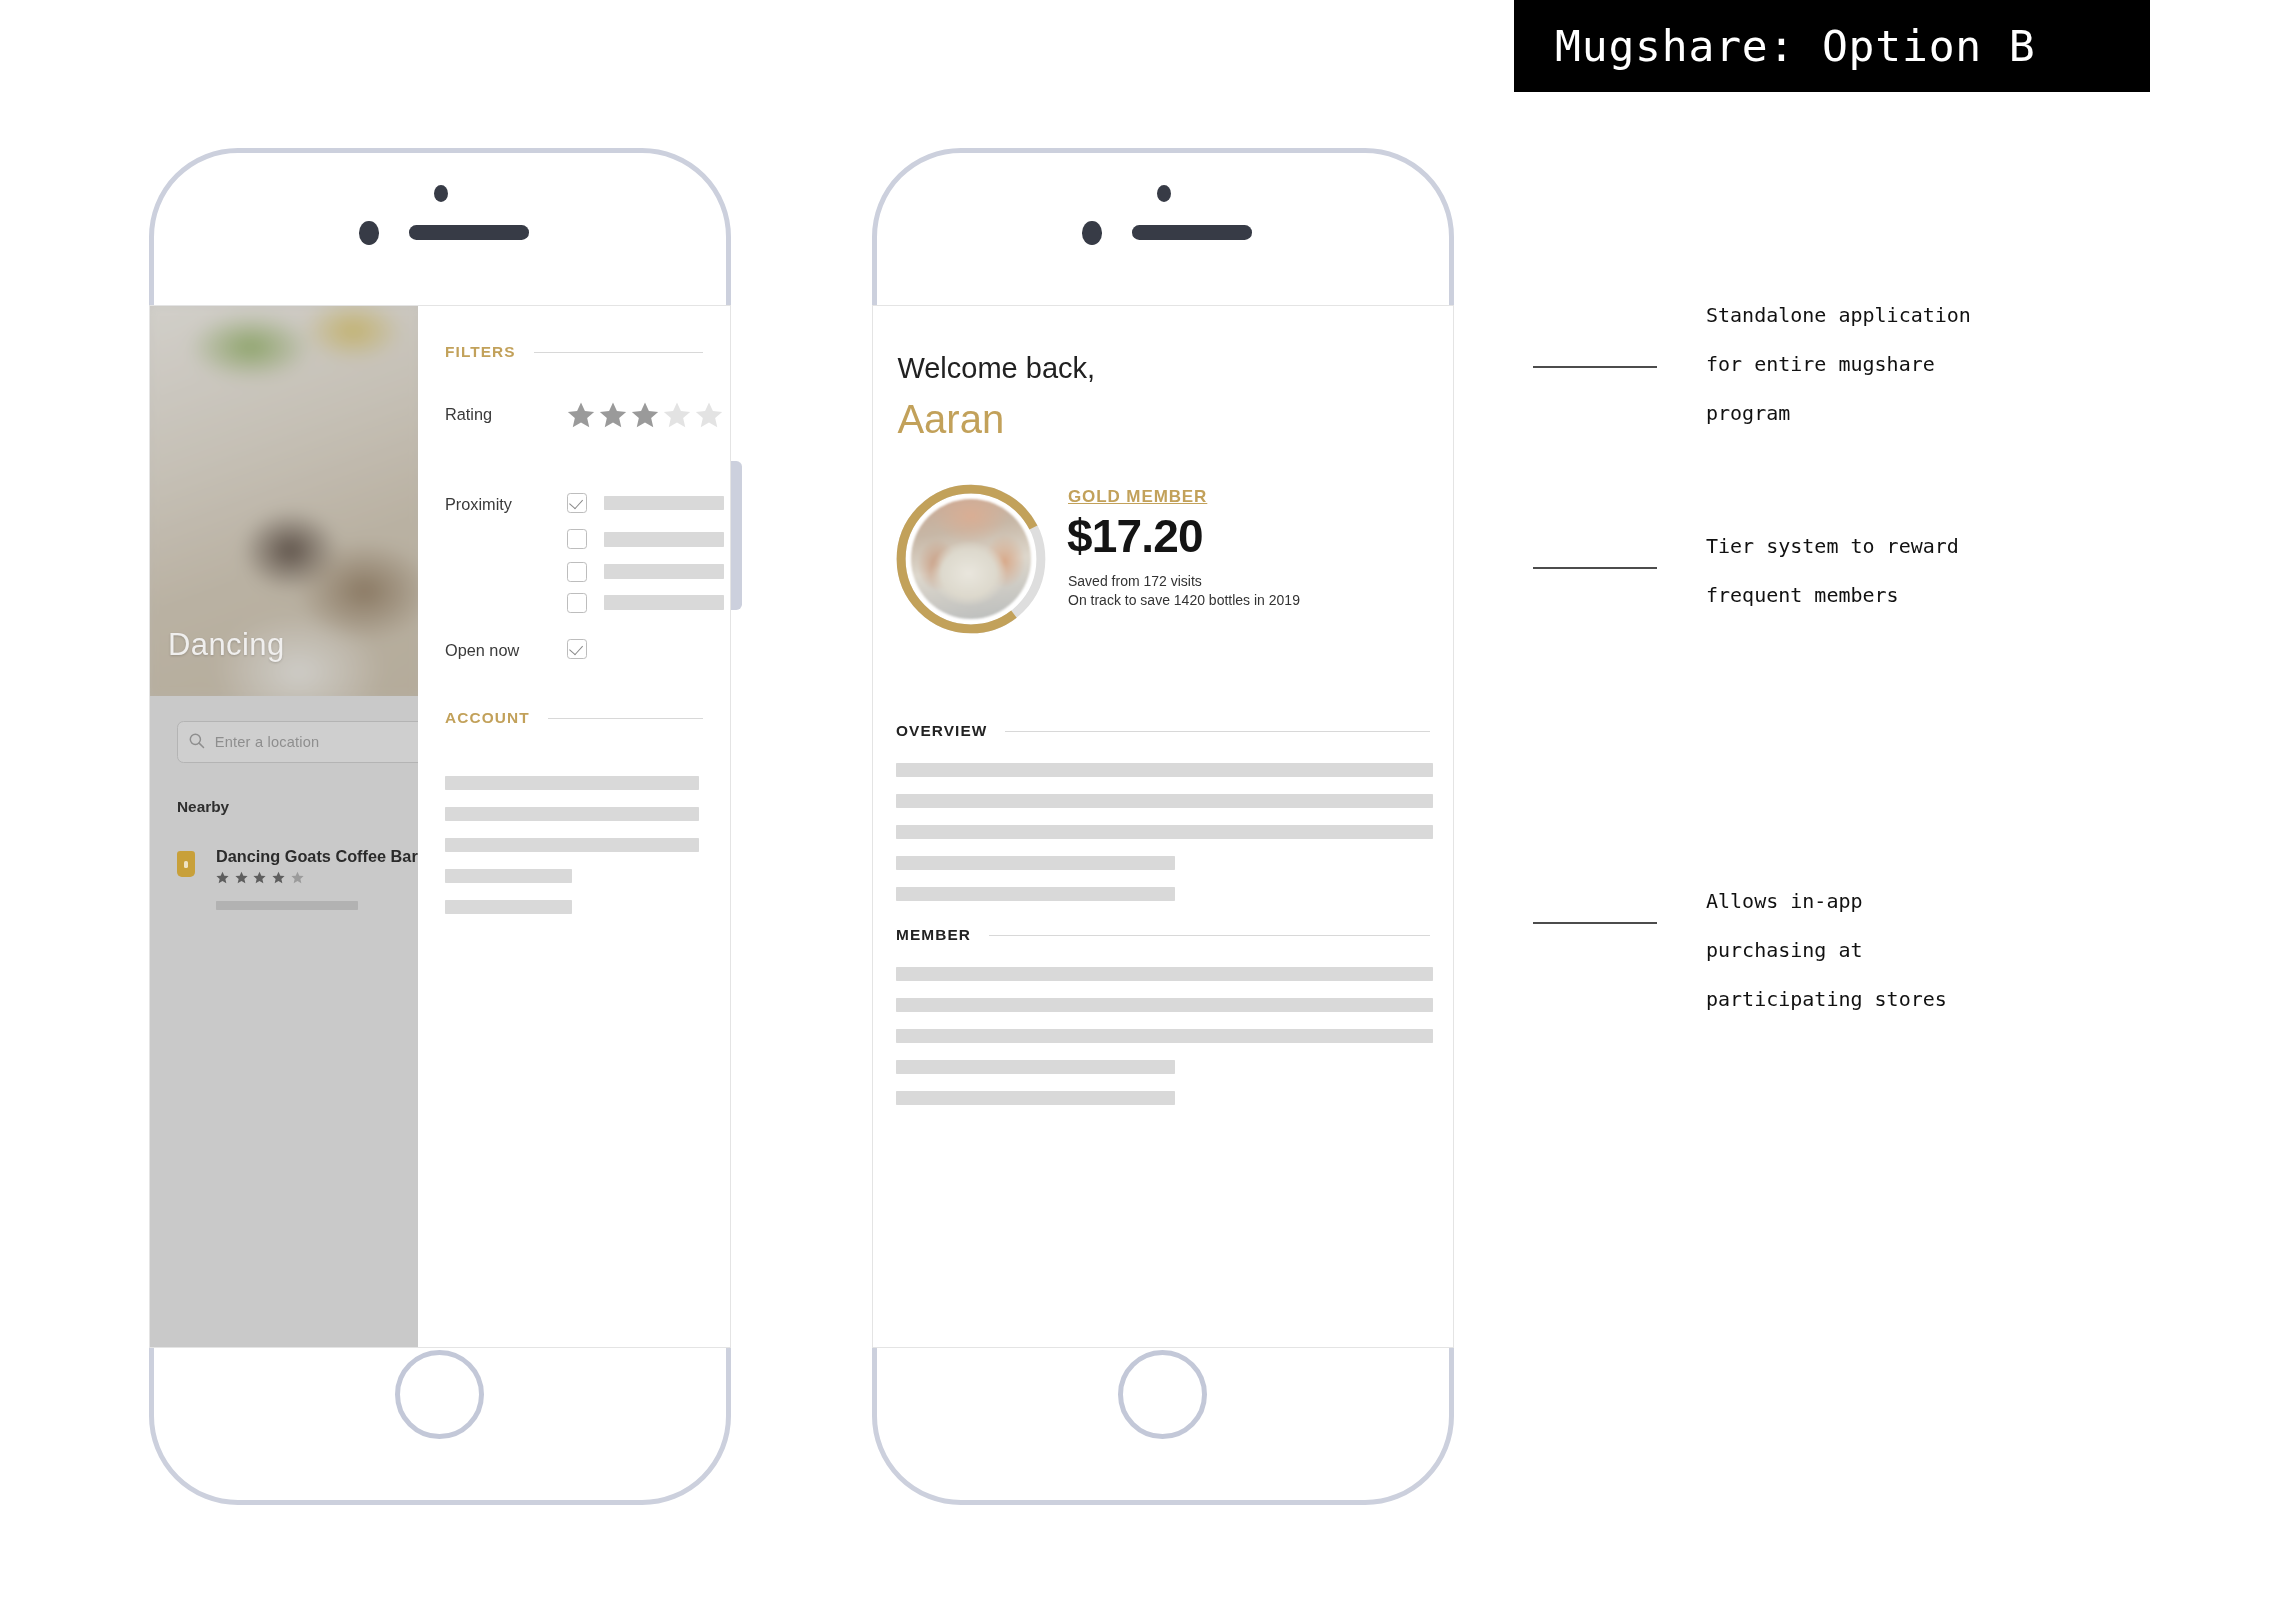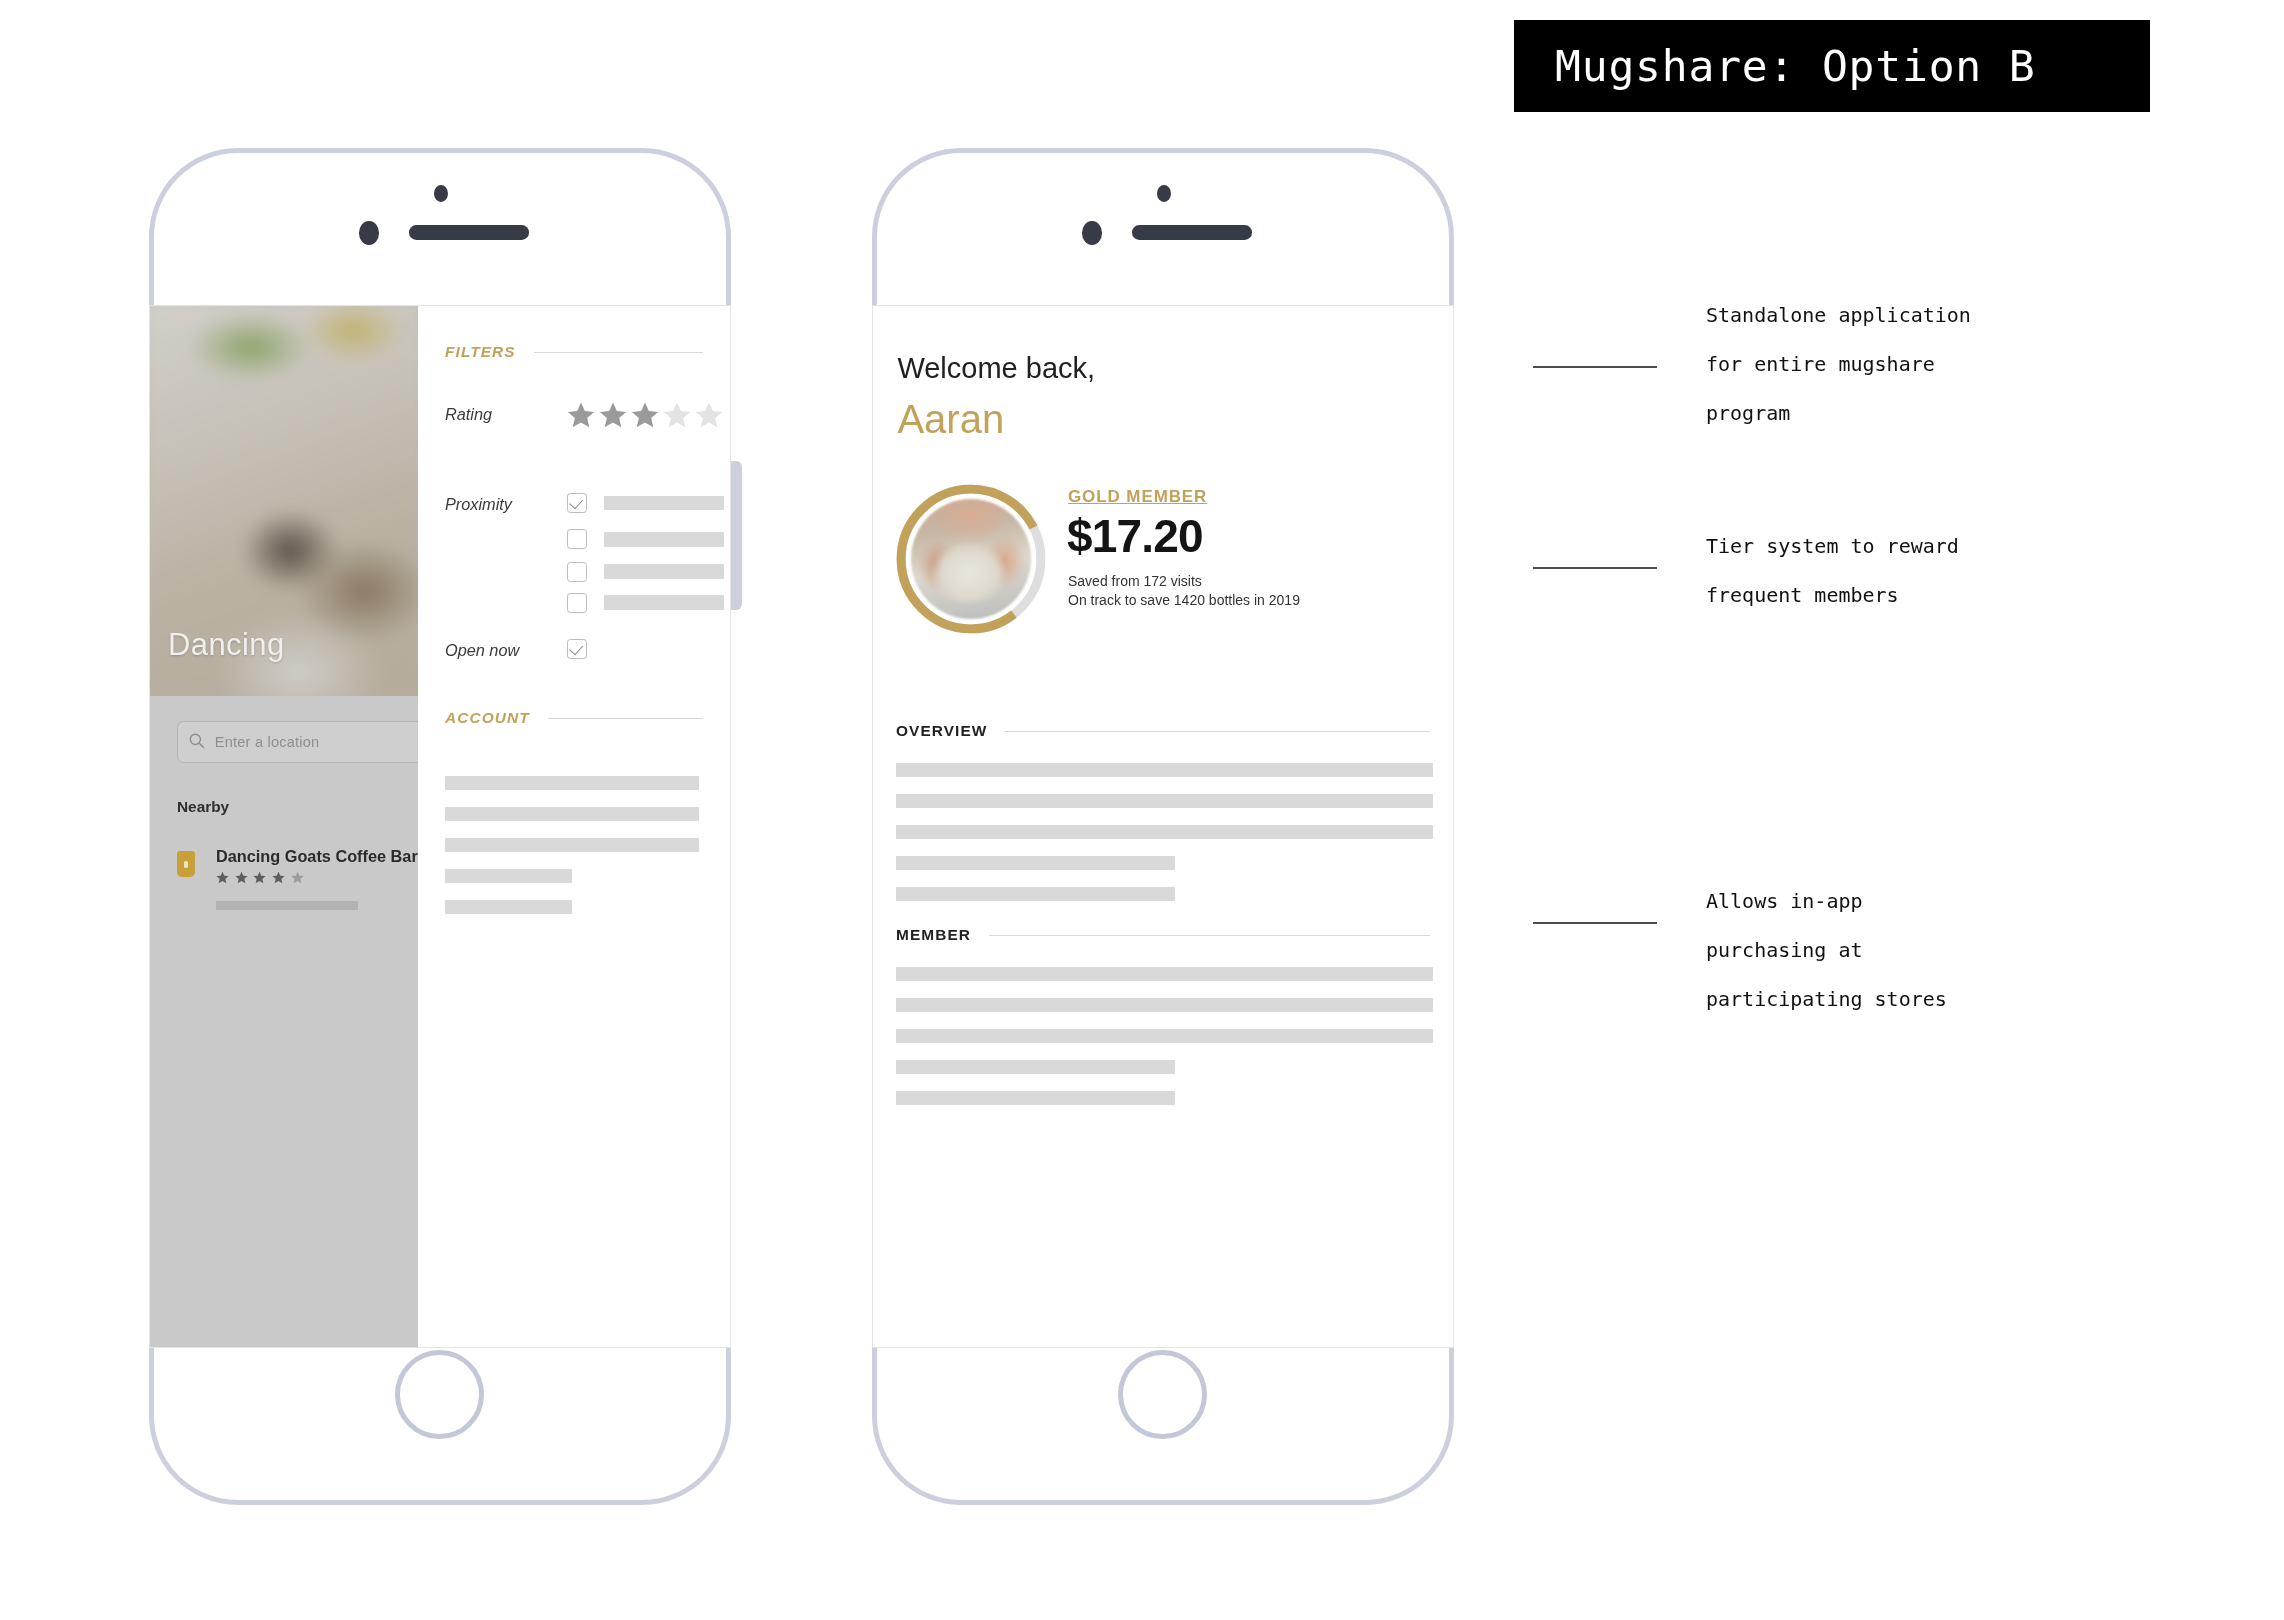"Mugshare: Option B" .title-plate { top: 20px -> 0 }
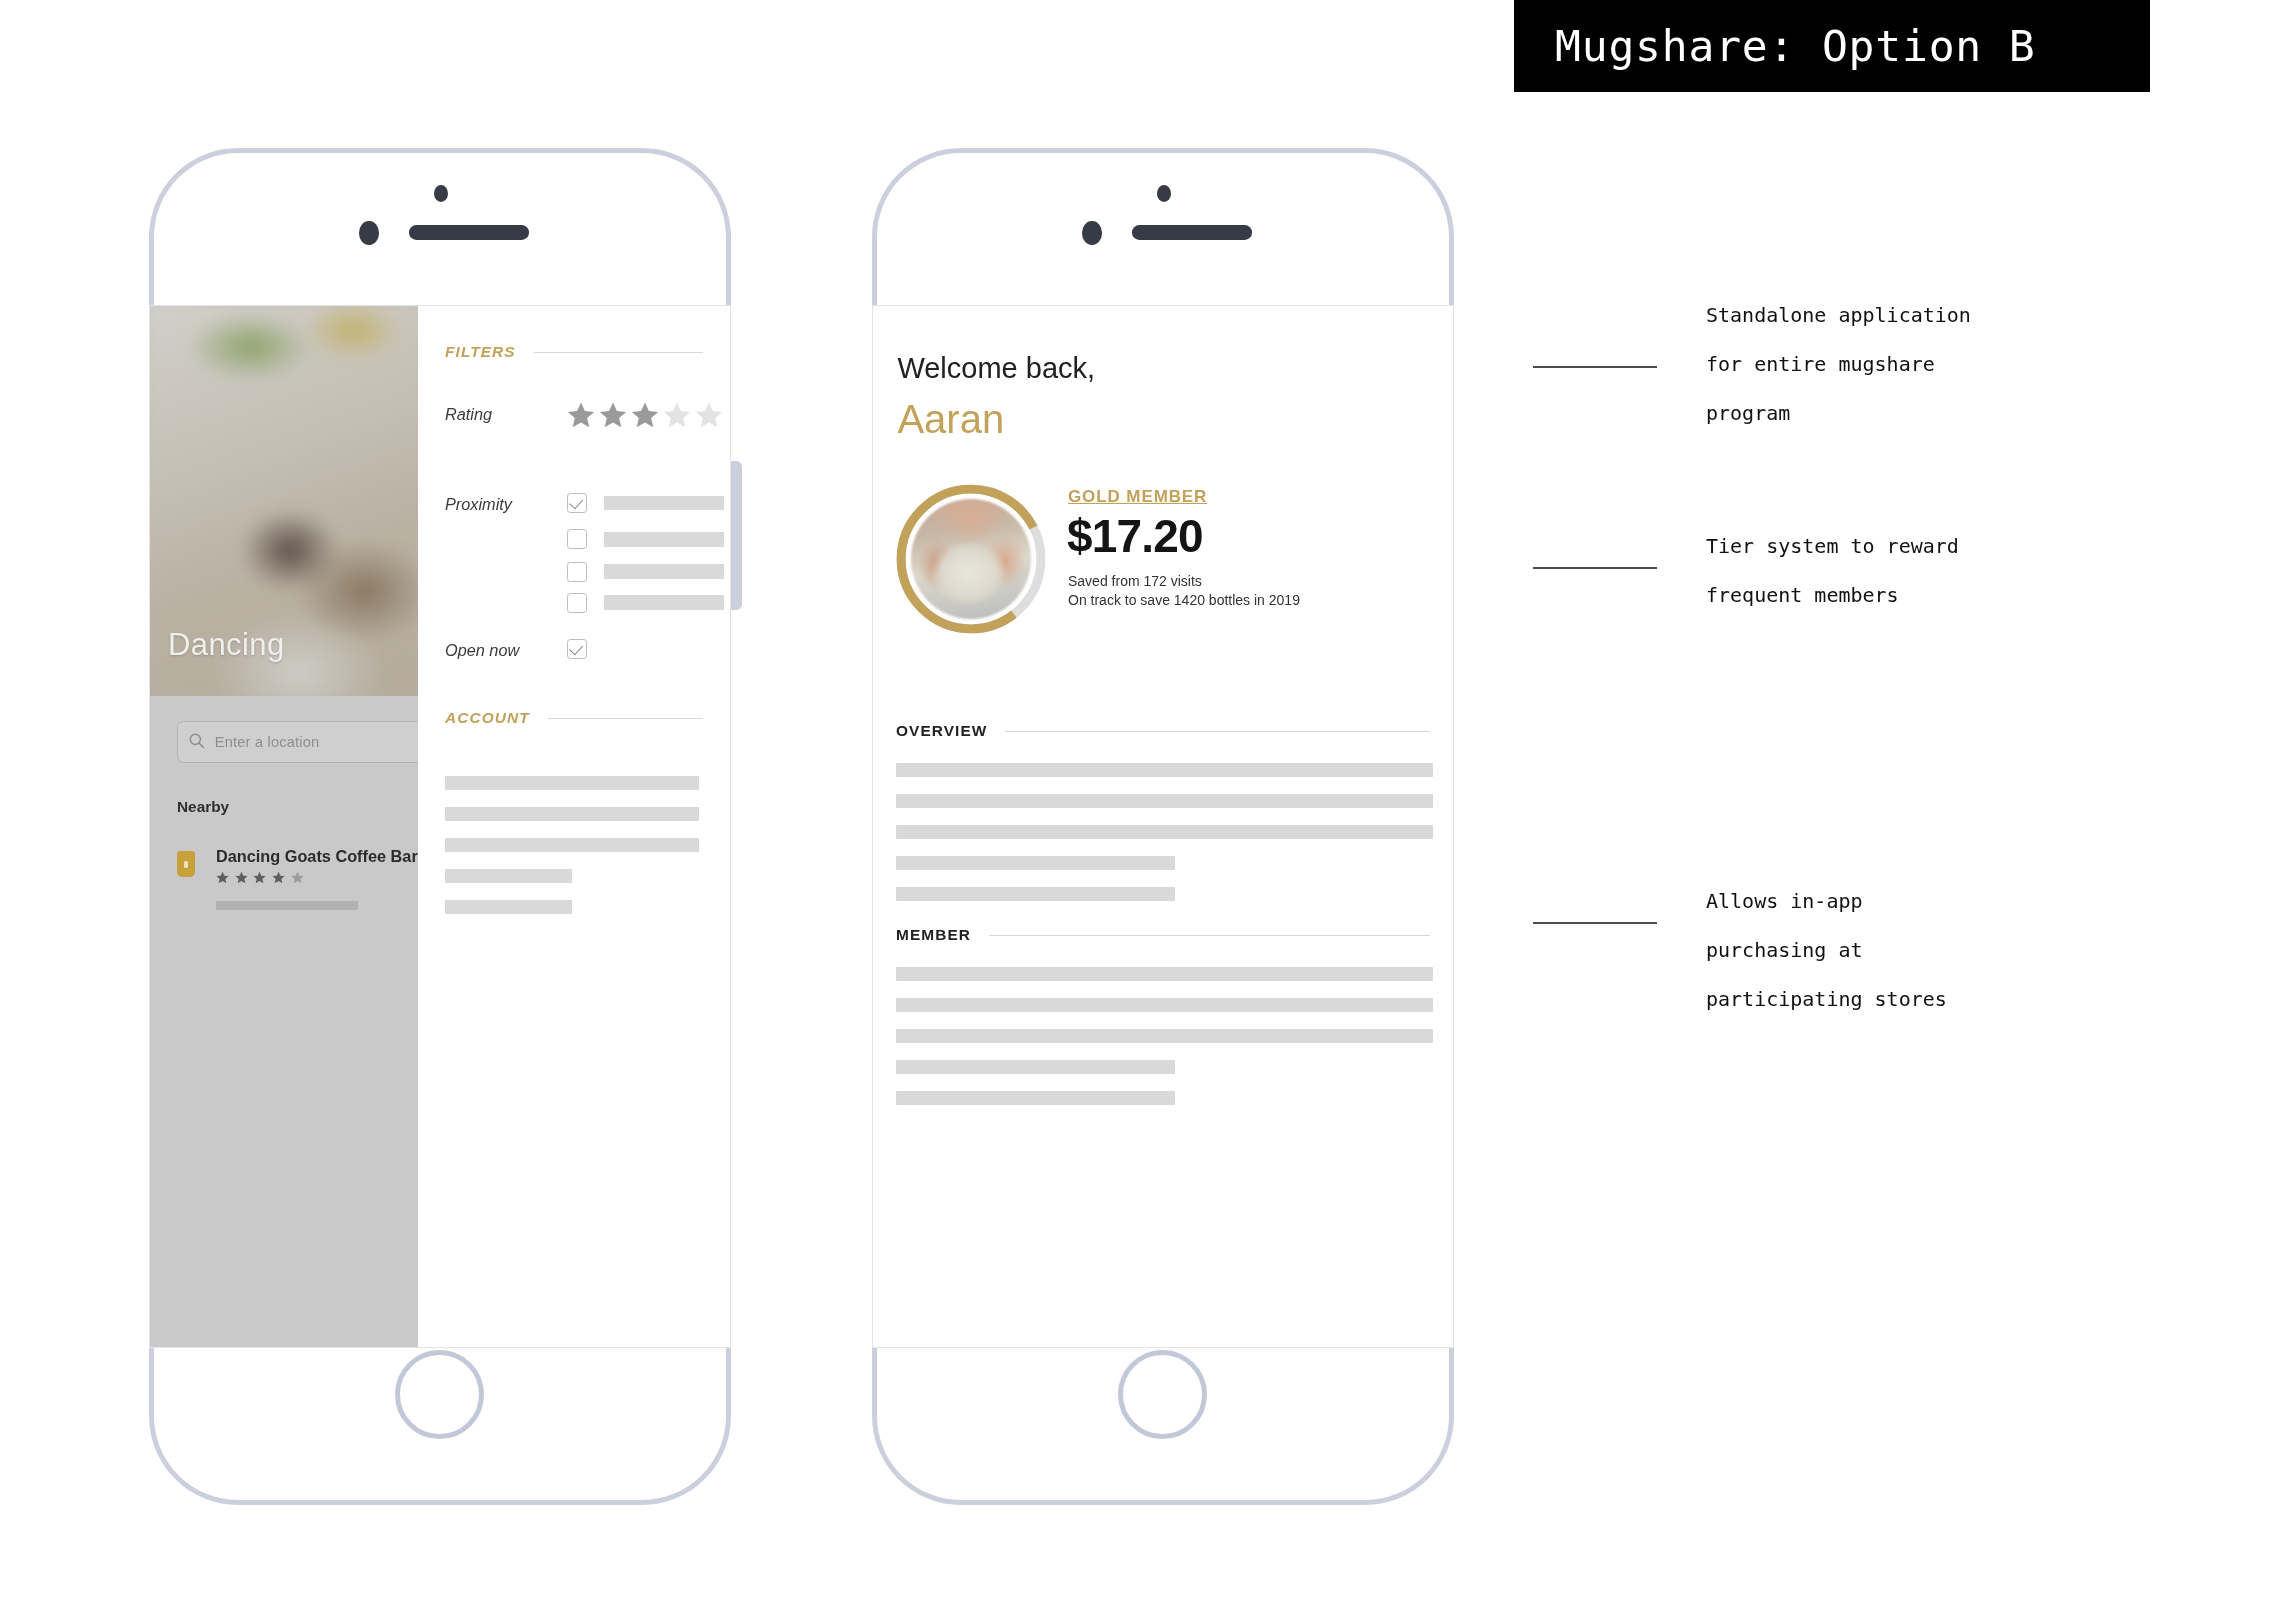"FILTERS" .pa-right { font-style: italic -> none }
